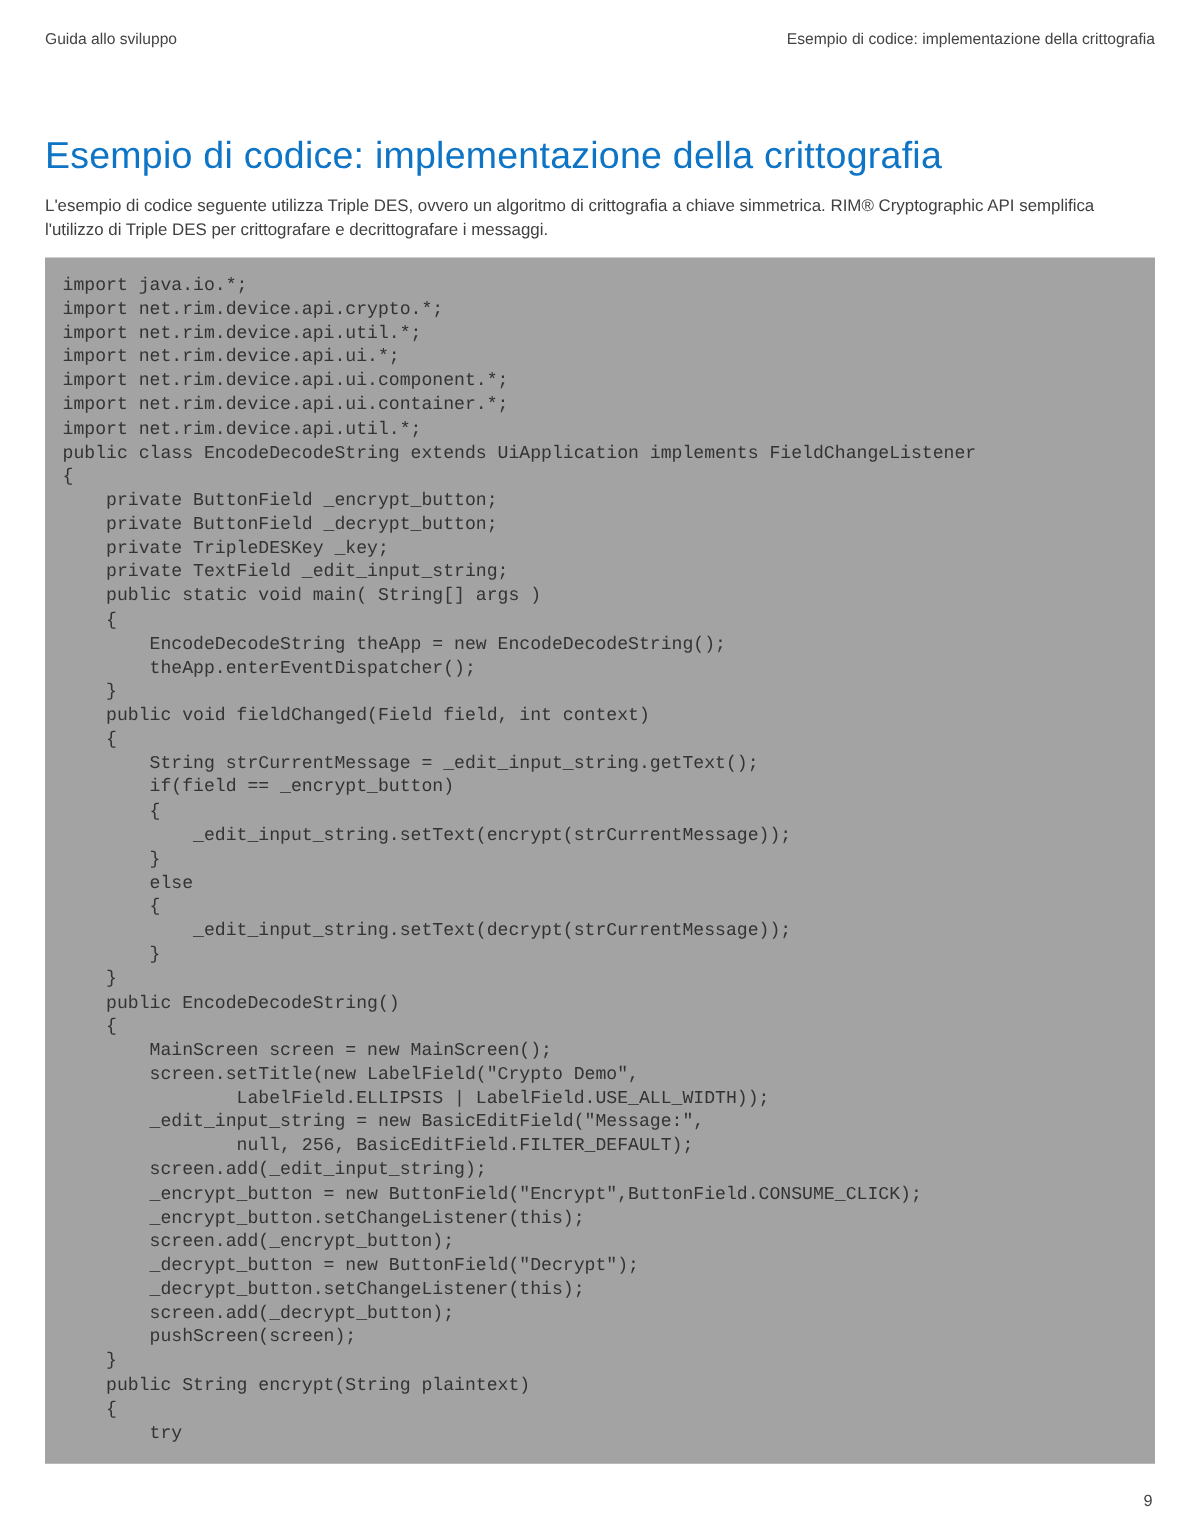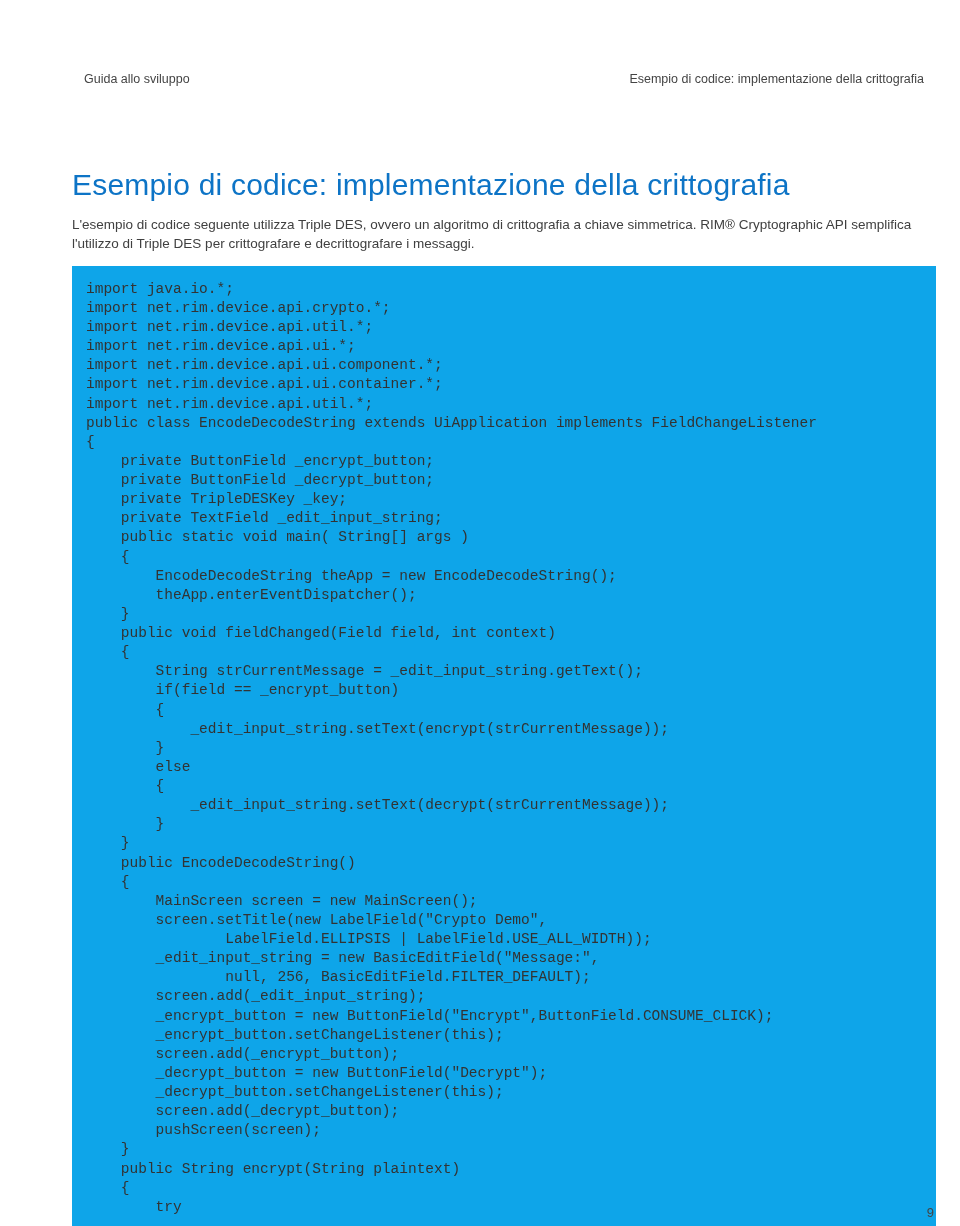"Guida allo sviluppo" * { margin: 12px -> 0 }
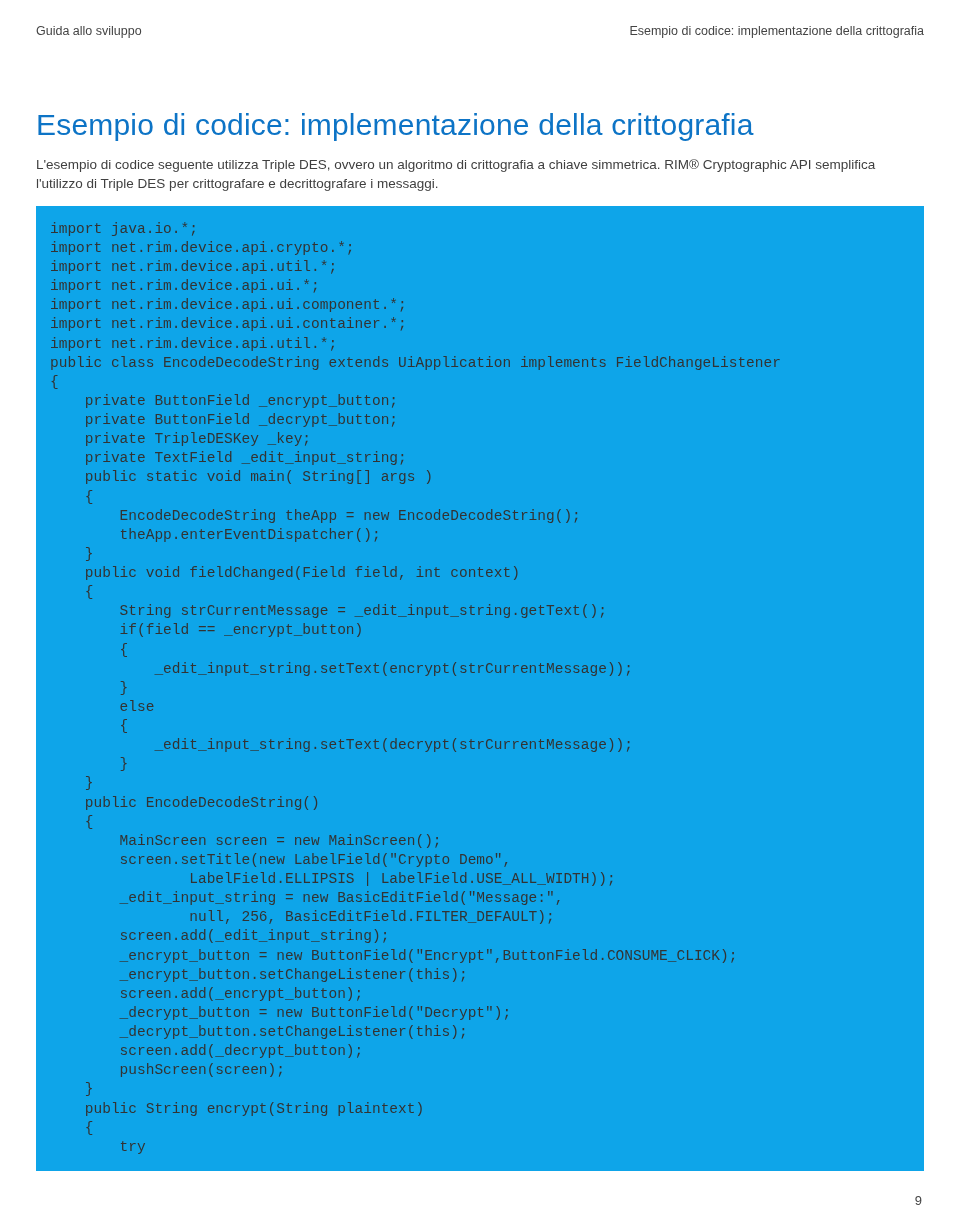"import java.io.*;" .codeblock { background: #0ea5e9 -> #a3a3a3 }
